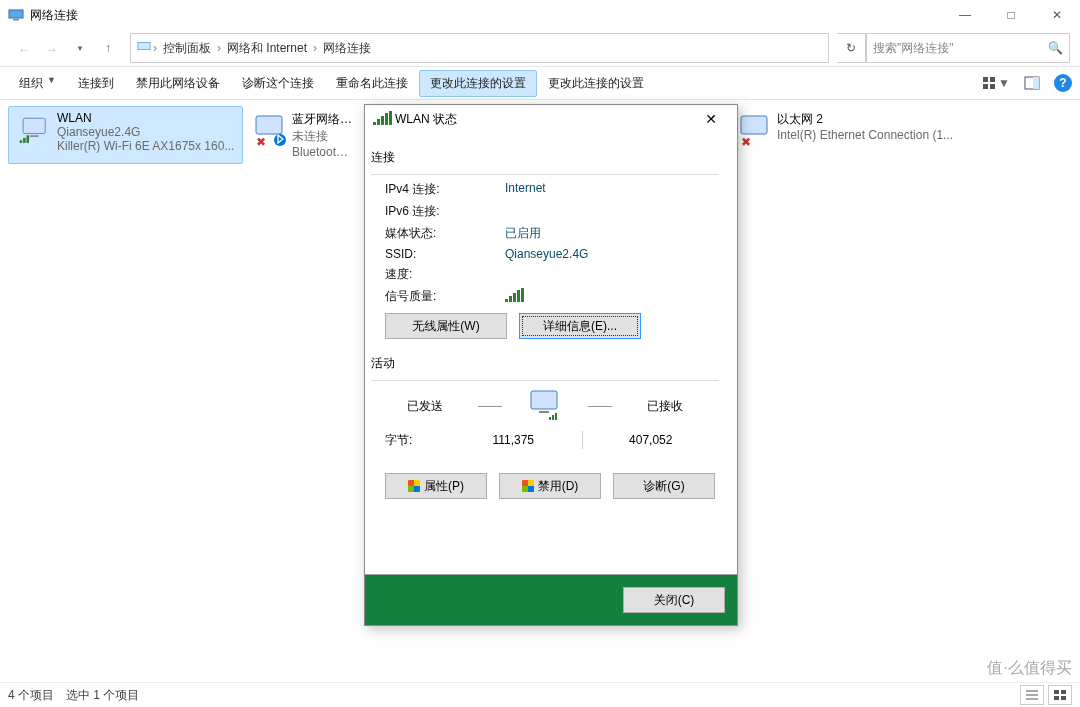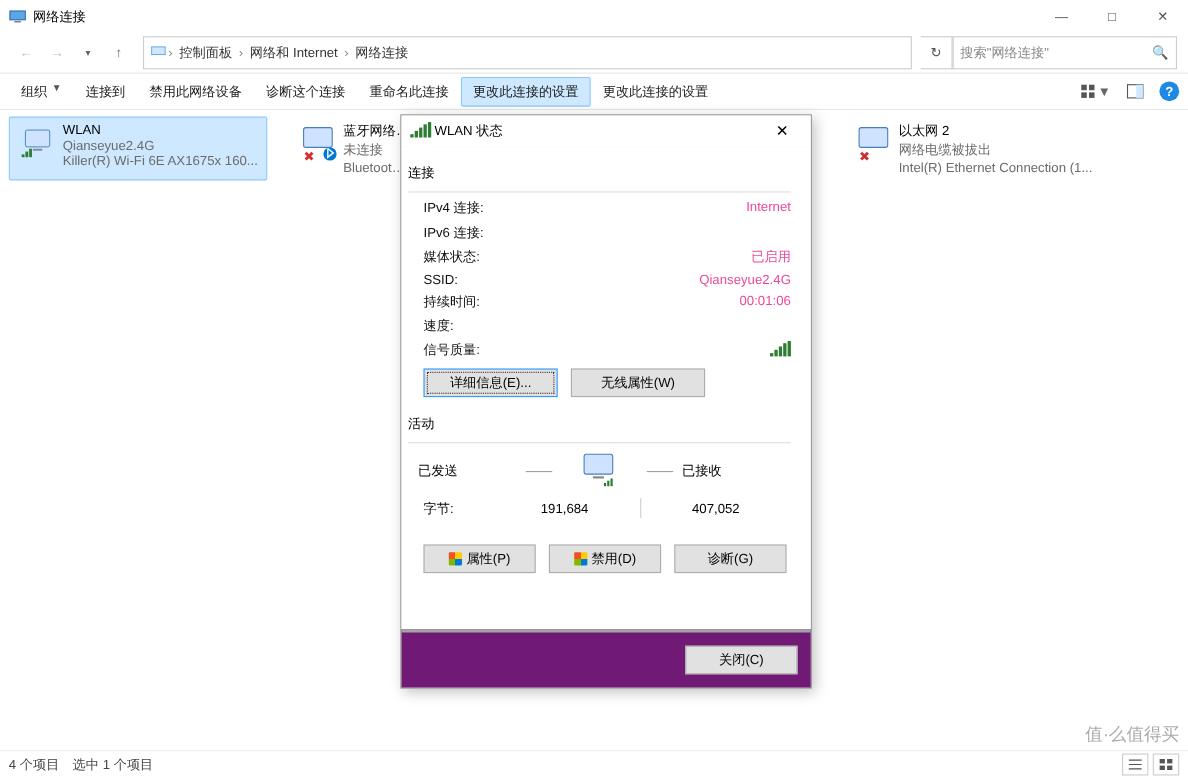"WLAN" .items { gap: 20px -> 0 }
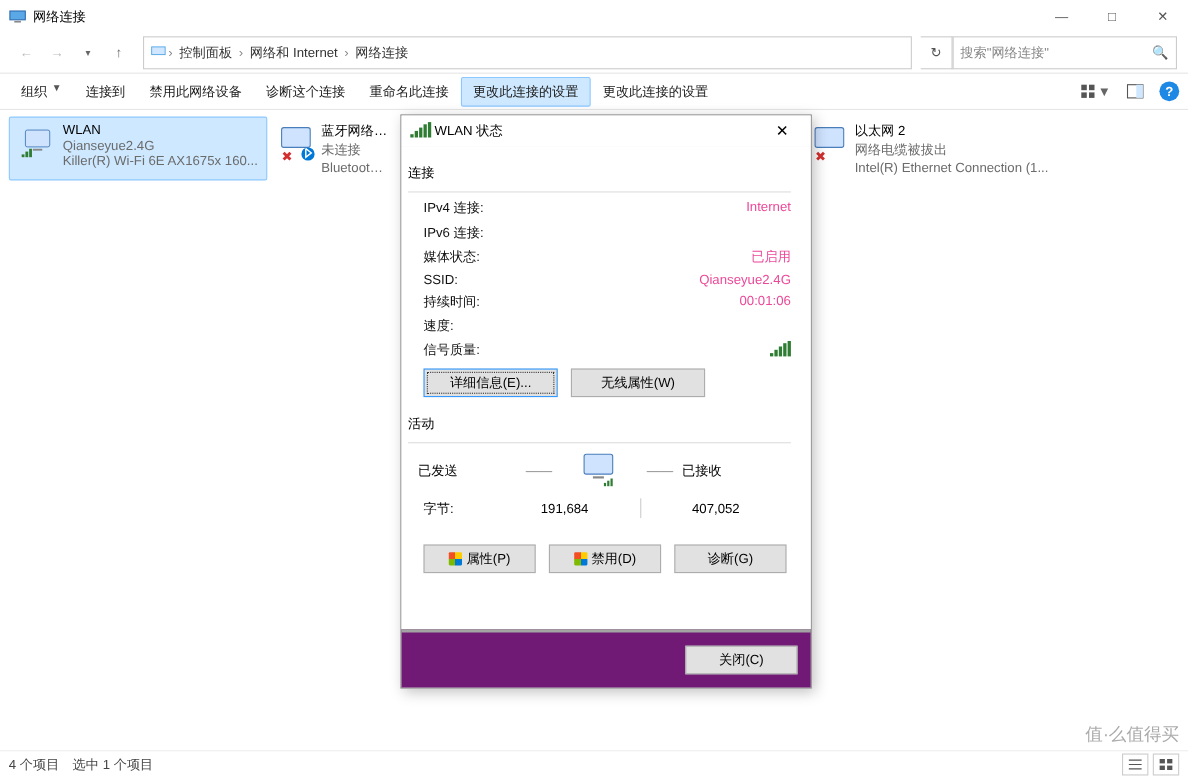"网络电缆被拔出" div.l2 { html: <div>网络电缆被拔出</div> -> none }
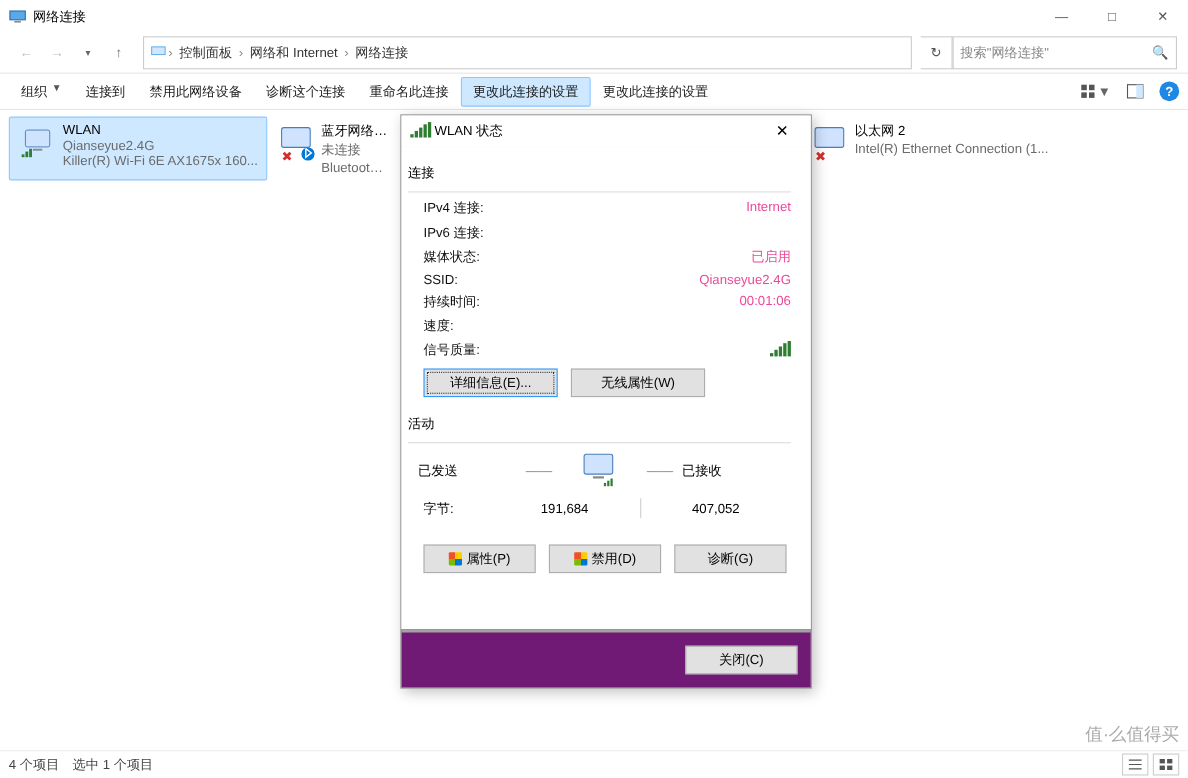"Internet" .kv .v { color: #ec4899 -> #0c4a6e; text-align: right -> none }
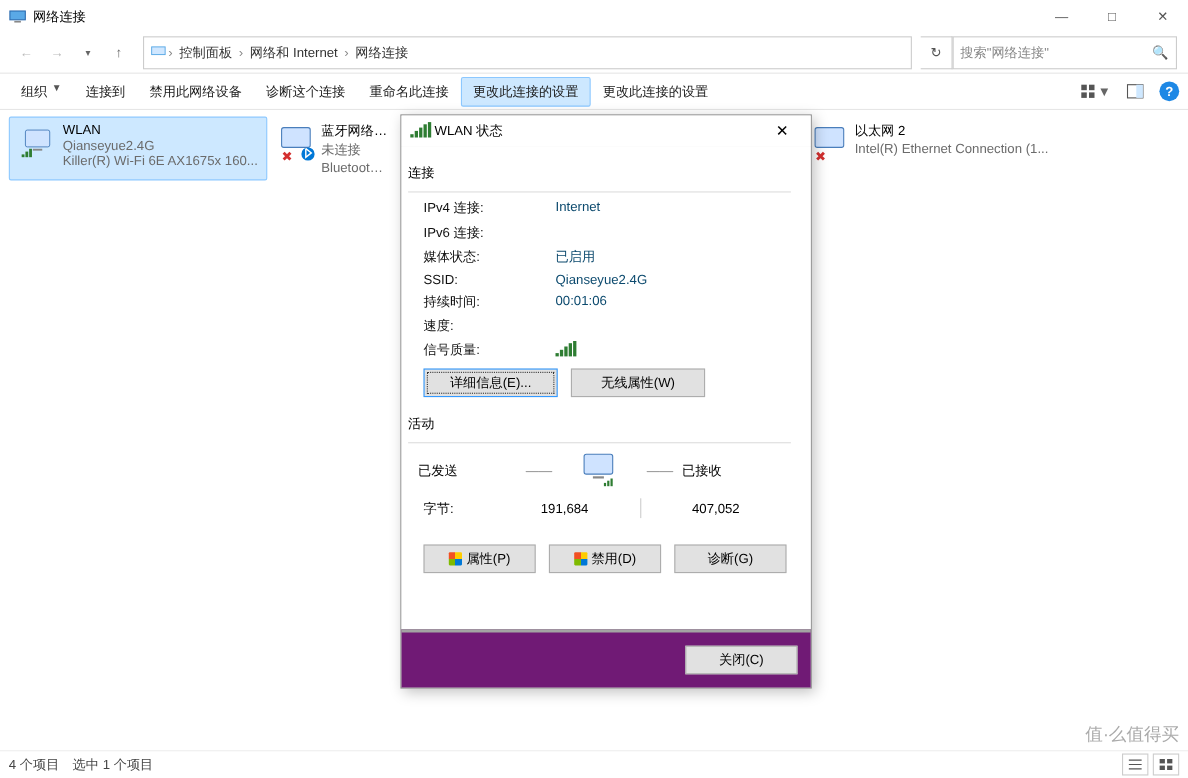"持续时间:" div.kv { html: <div> <span>持续时间:</span> <span>00:01:06</span> </div> -> none }
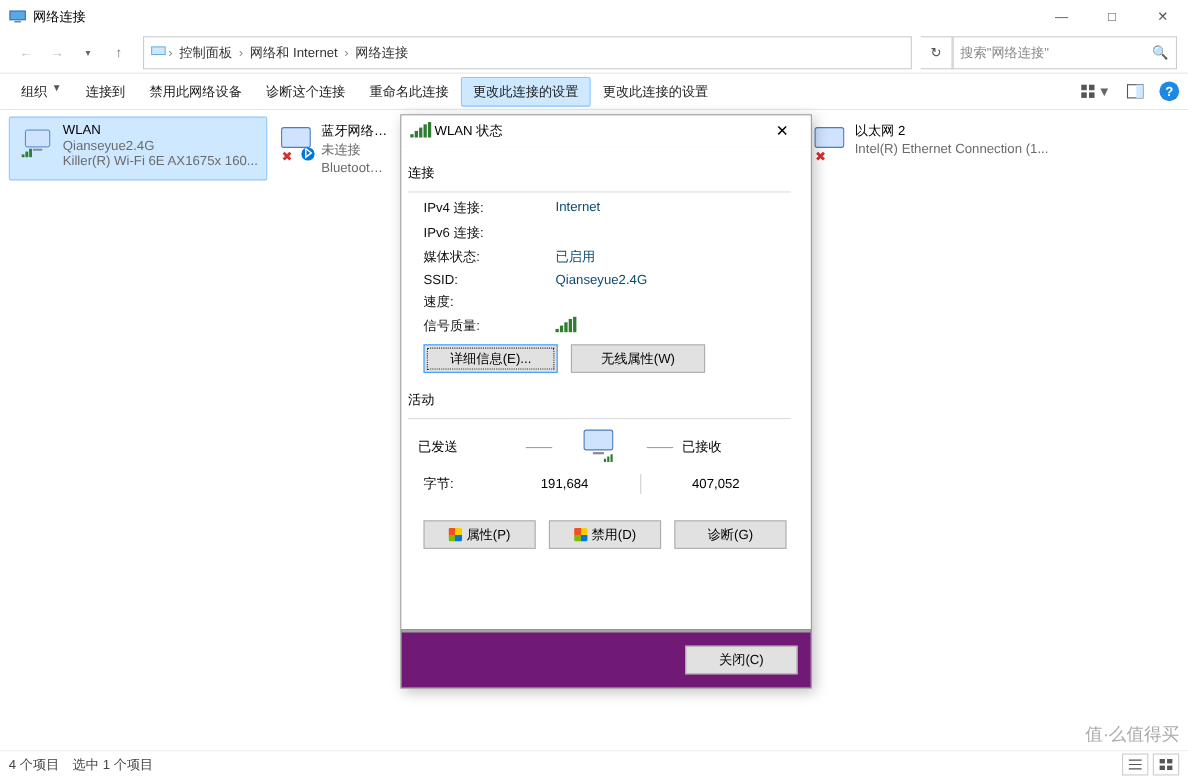"详细信息(E)..." div.wbtn { order: before "无线属性(W)" -> after "无线属性(W)" }
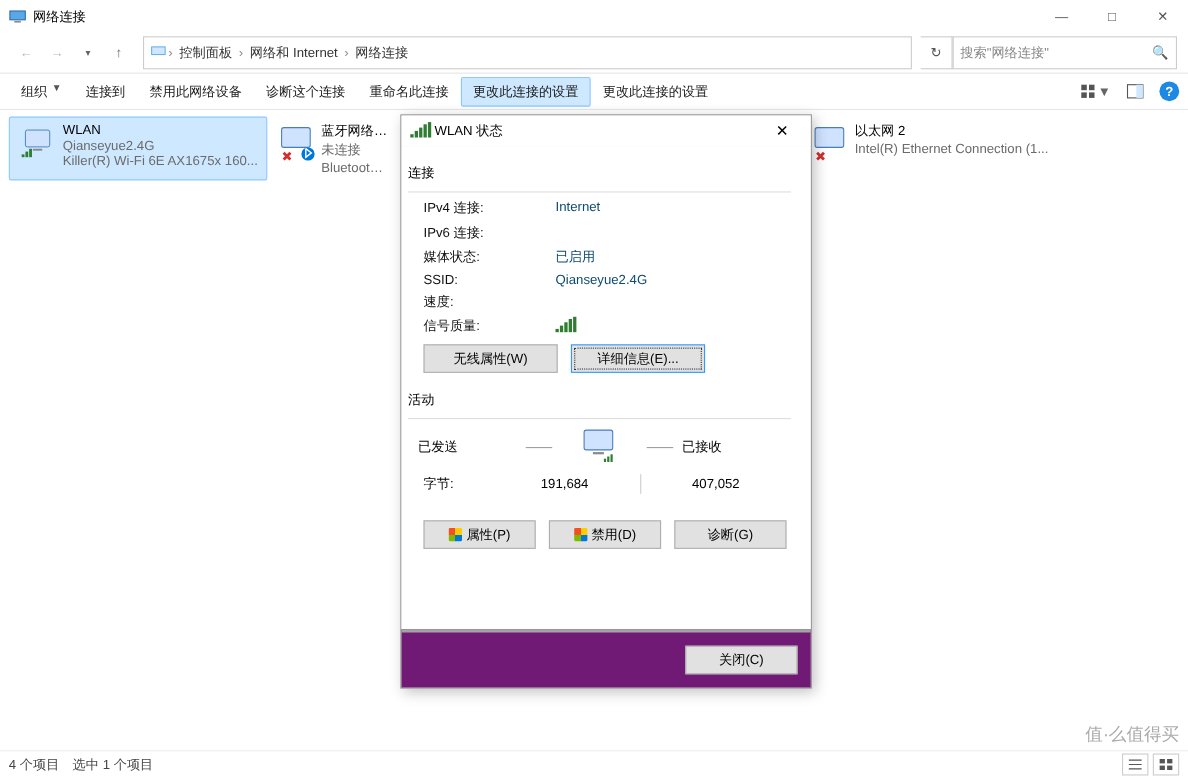"已发送" .activity .col { text-align: none -> center }
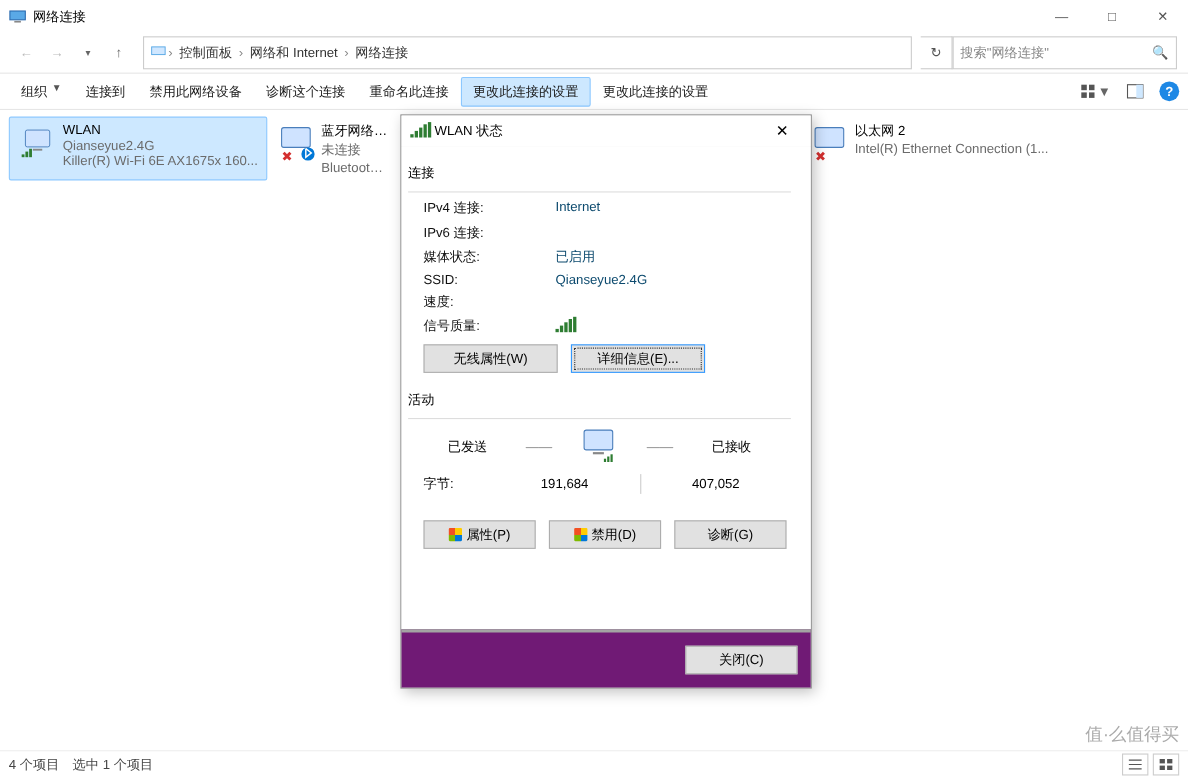"191,684" span.val { text: 191,684 -> 111,375 }
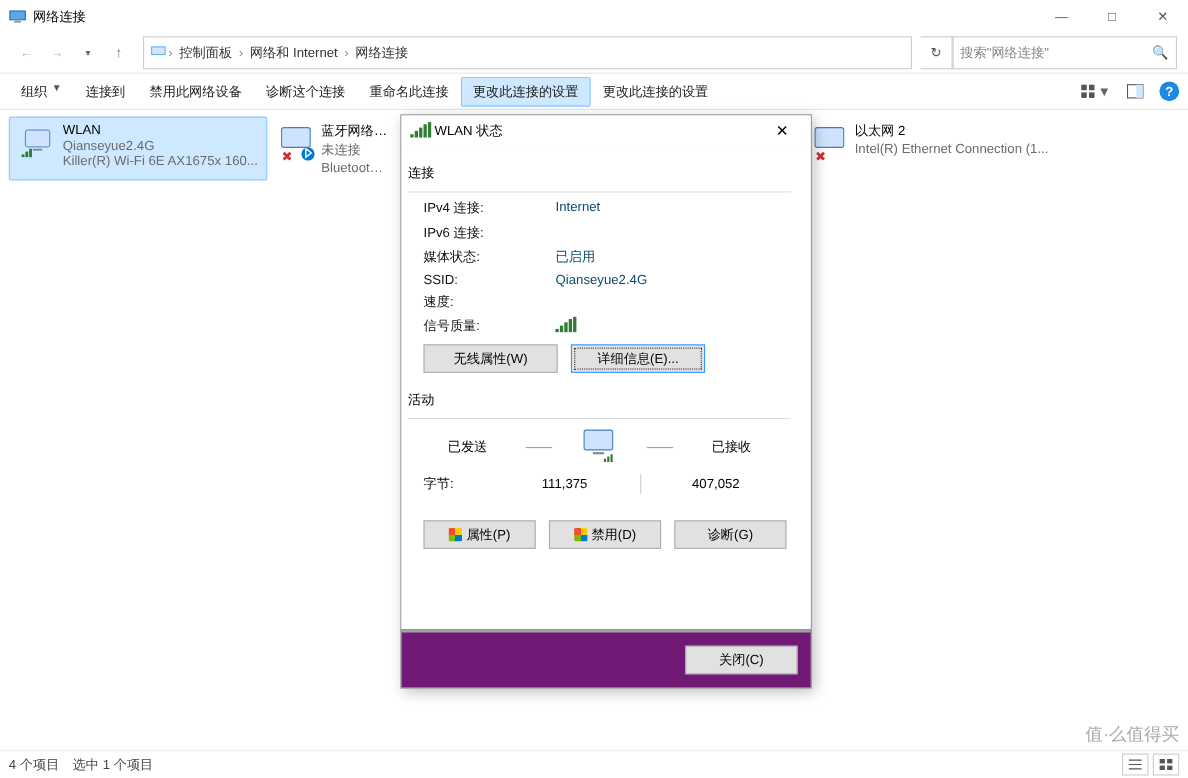"关闭(C)" .dfooter { background: #701a75 -> #15803d; border-top: 3px solid #a3a3a3 -> 1px solid #a3a3a3 }
